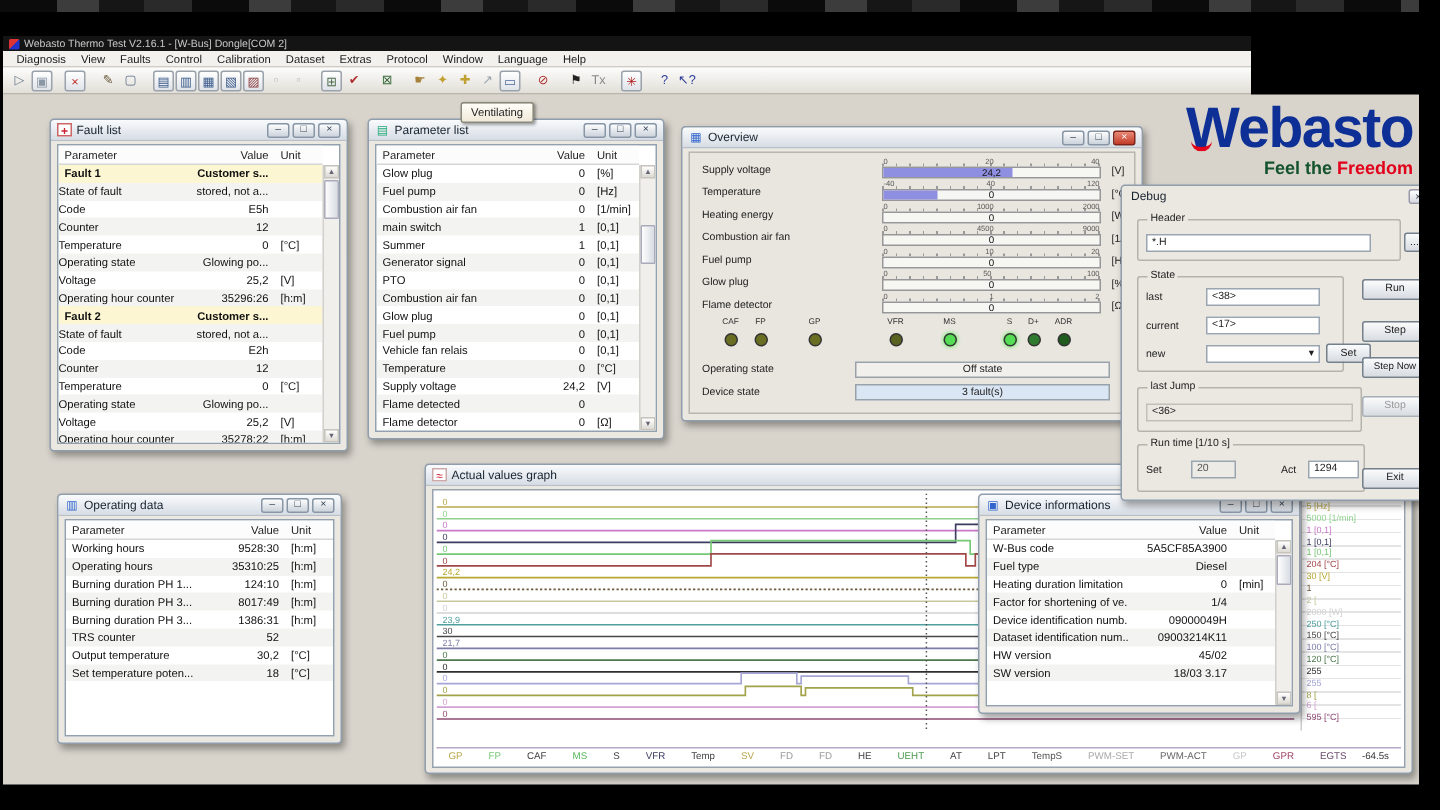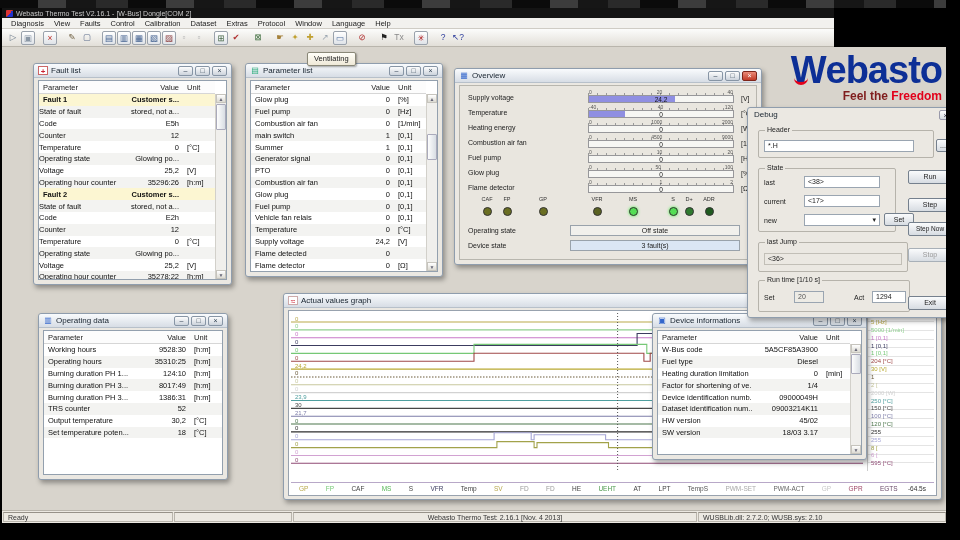"Diagnosis" .app { top: 8px -> 24px }
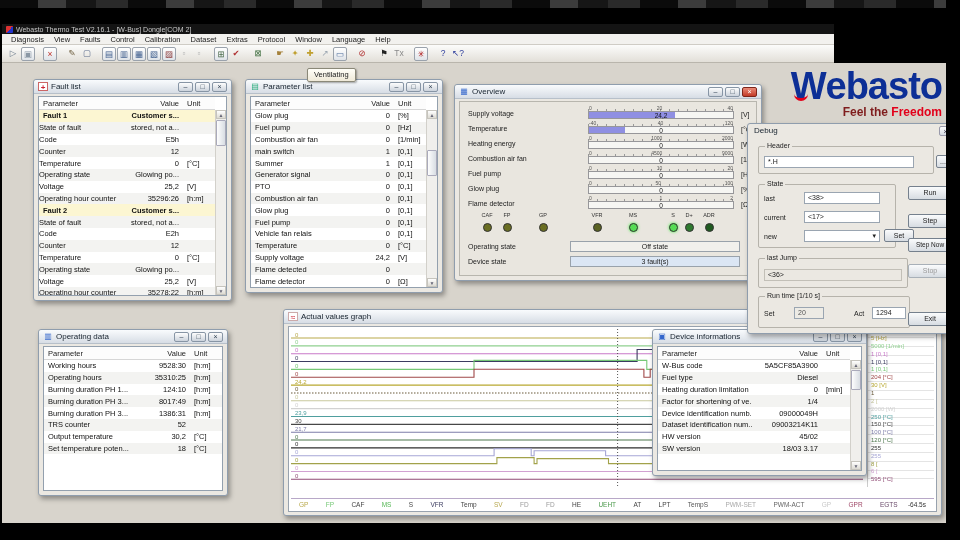"Feel the" .tag-blue { color: #7f1d1d -> #14532d }
